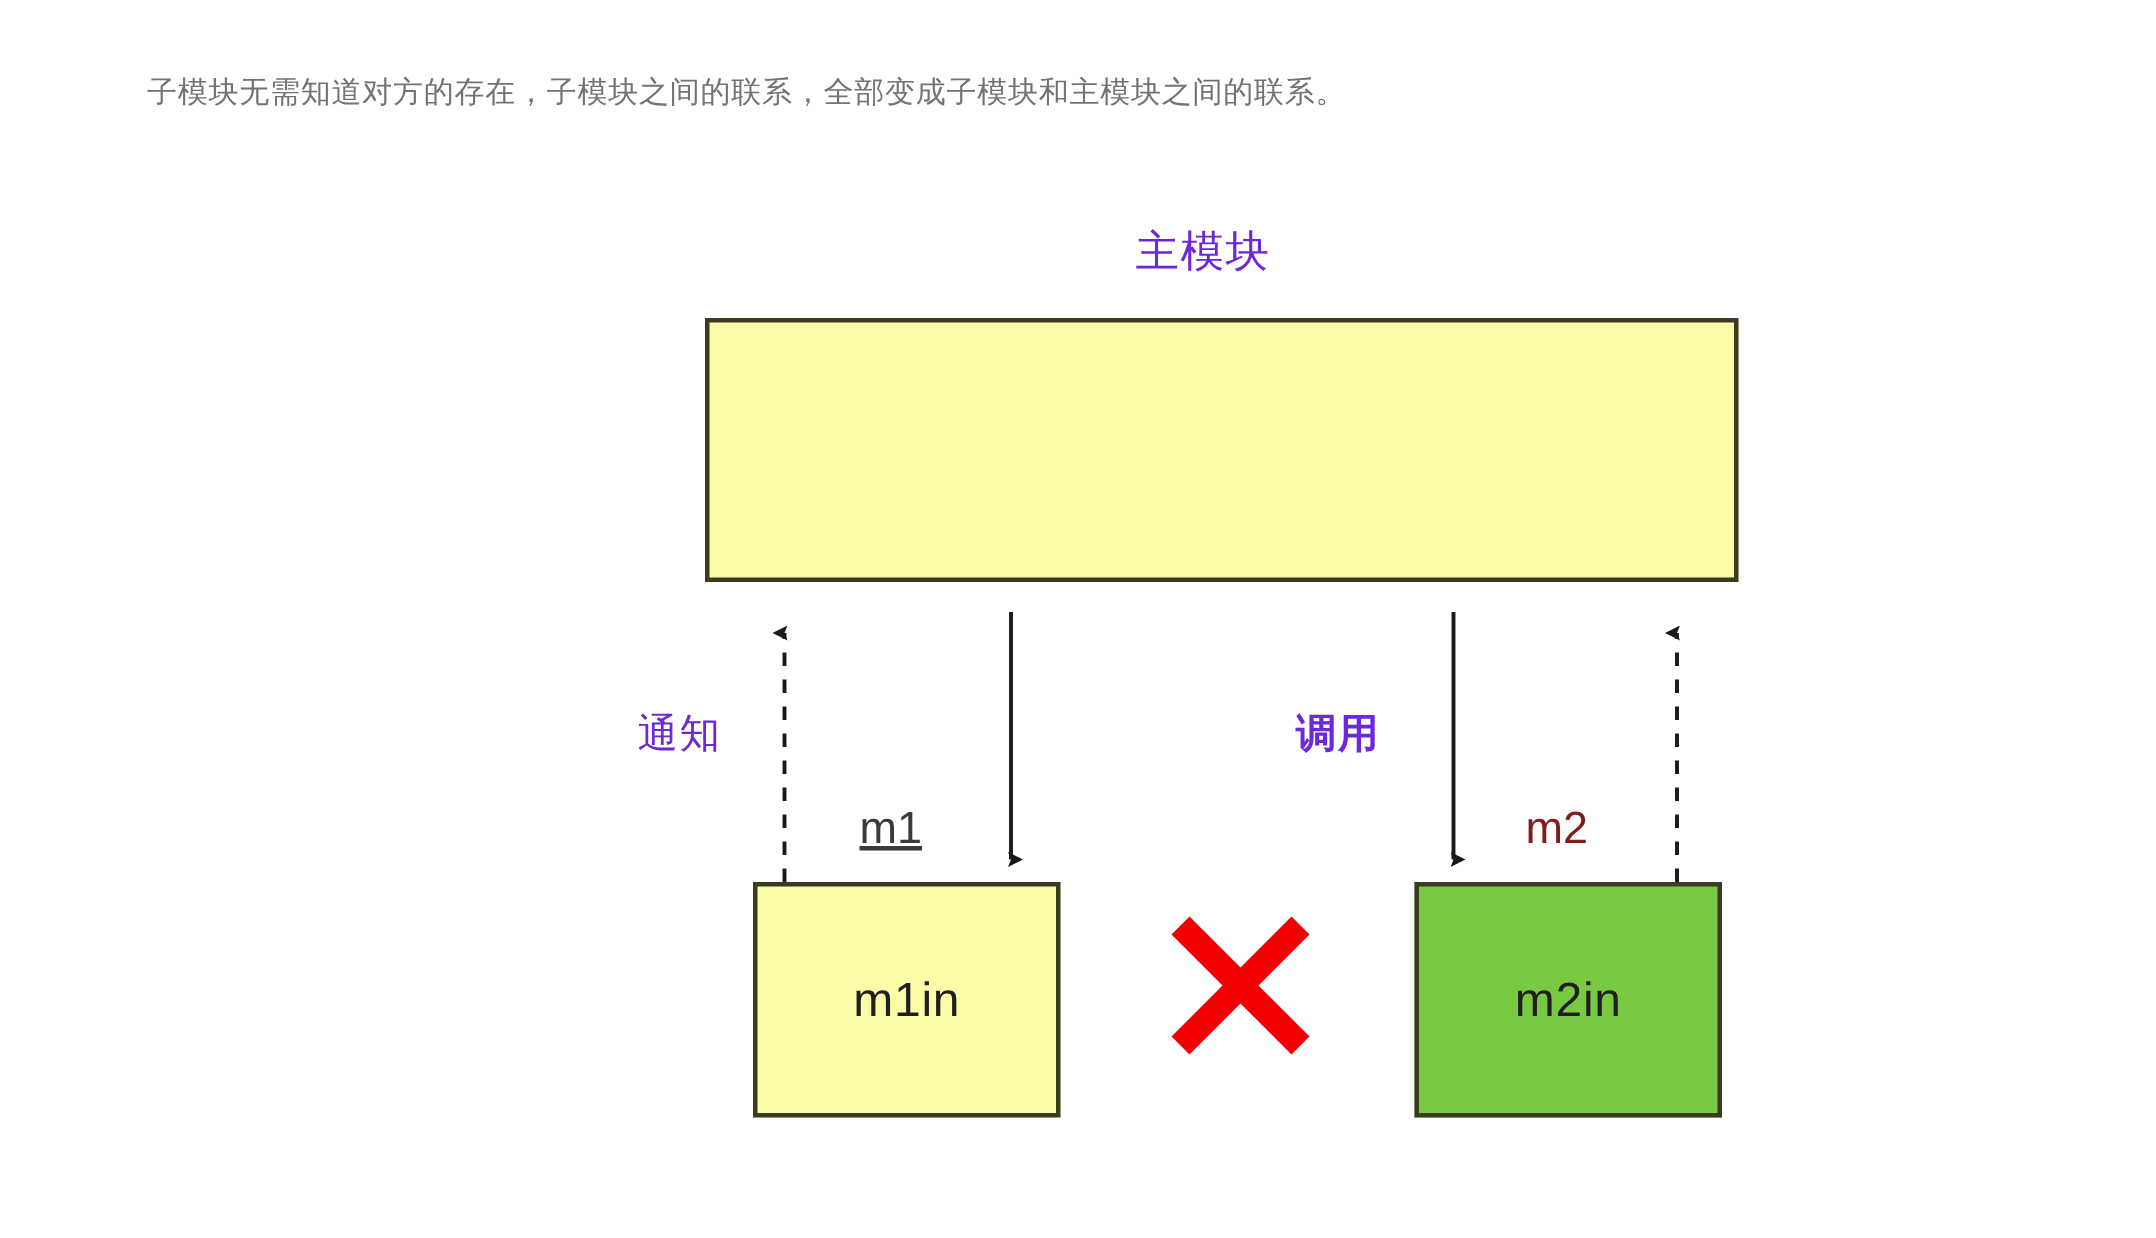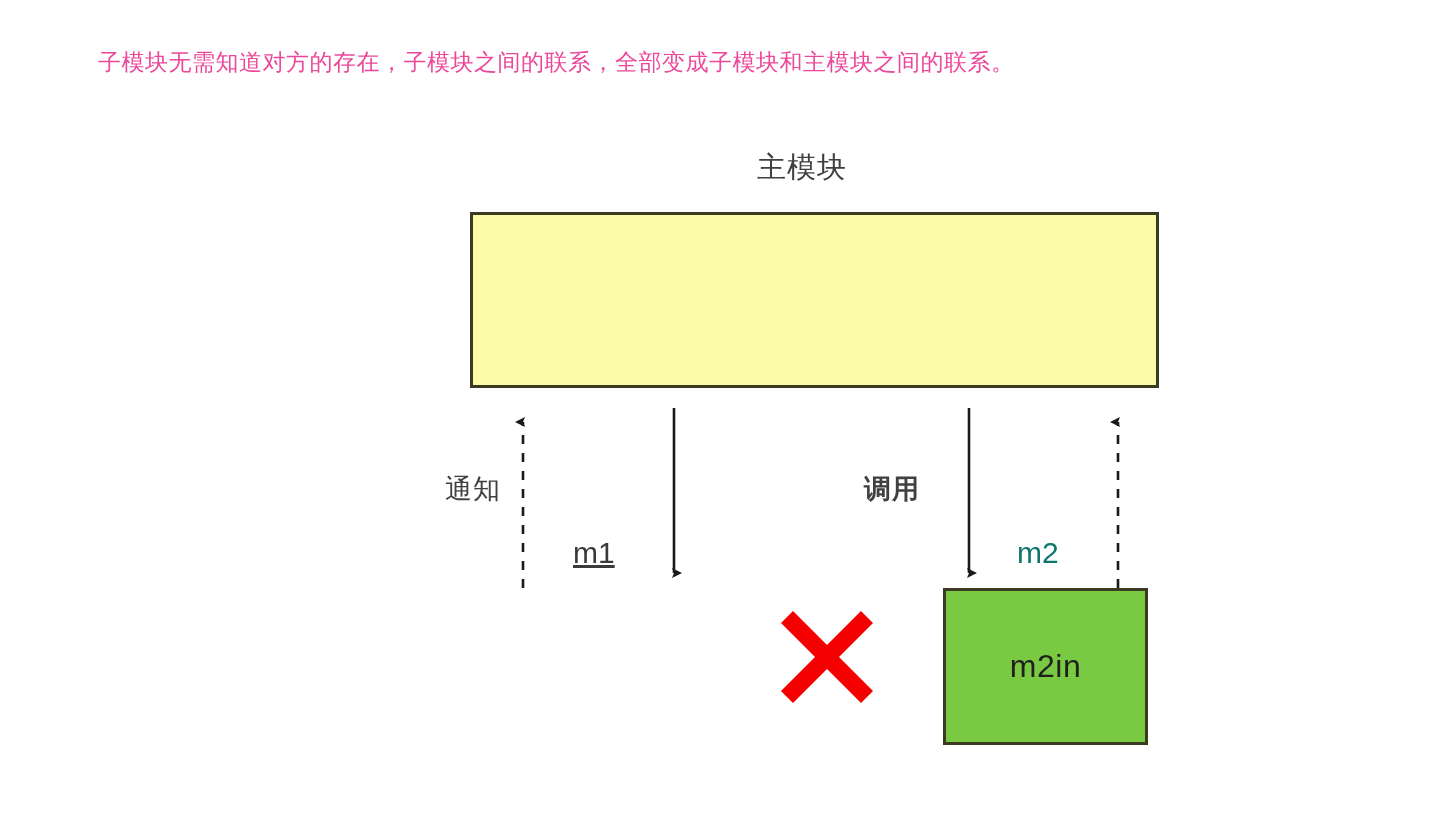"子模块无需知道对方的存在，子模块之间的联系，全部变成子模块和主模块之间的联系。" .title { color: #ec4899 -> #737373; font-size: 23px -> 20px }
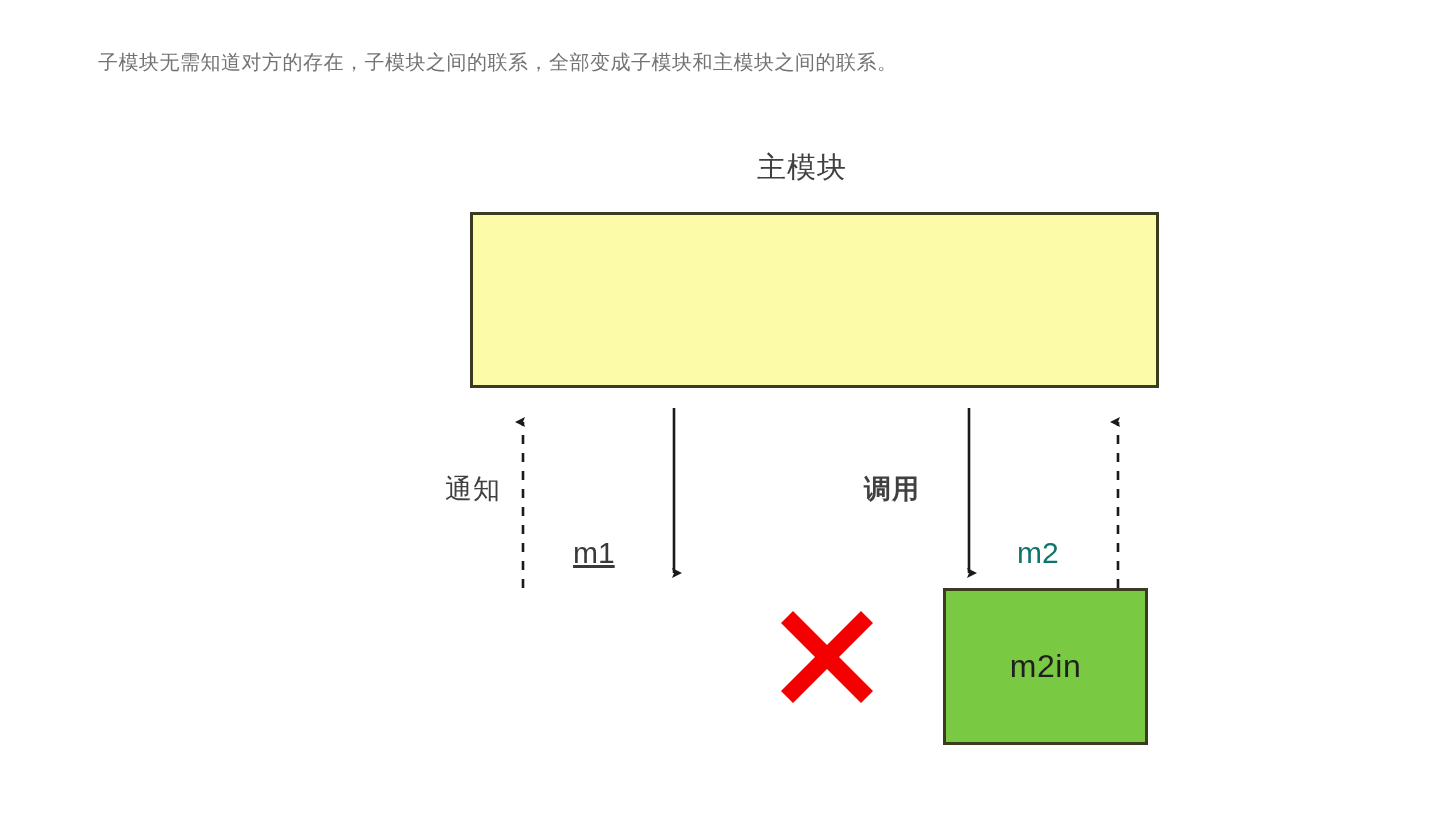"主模块" .label { color: #404040 -> #6d28d9 }
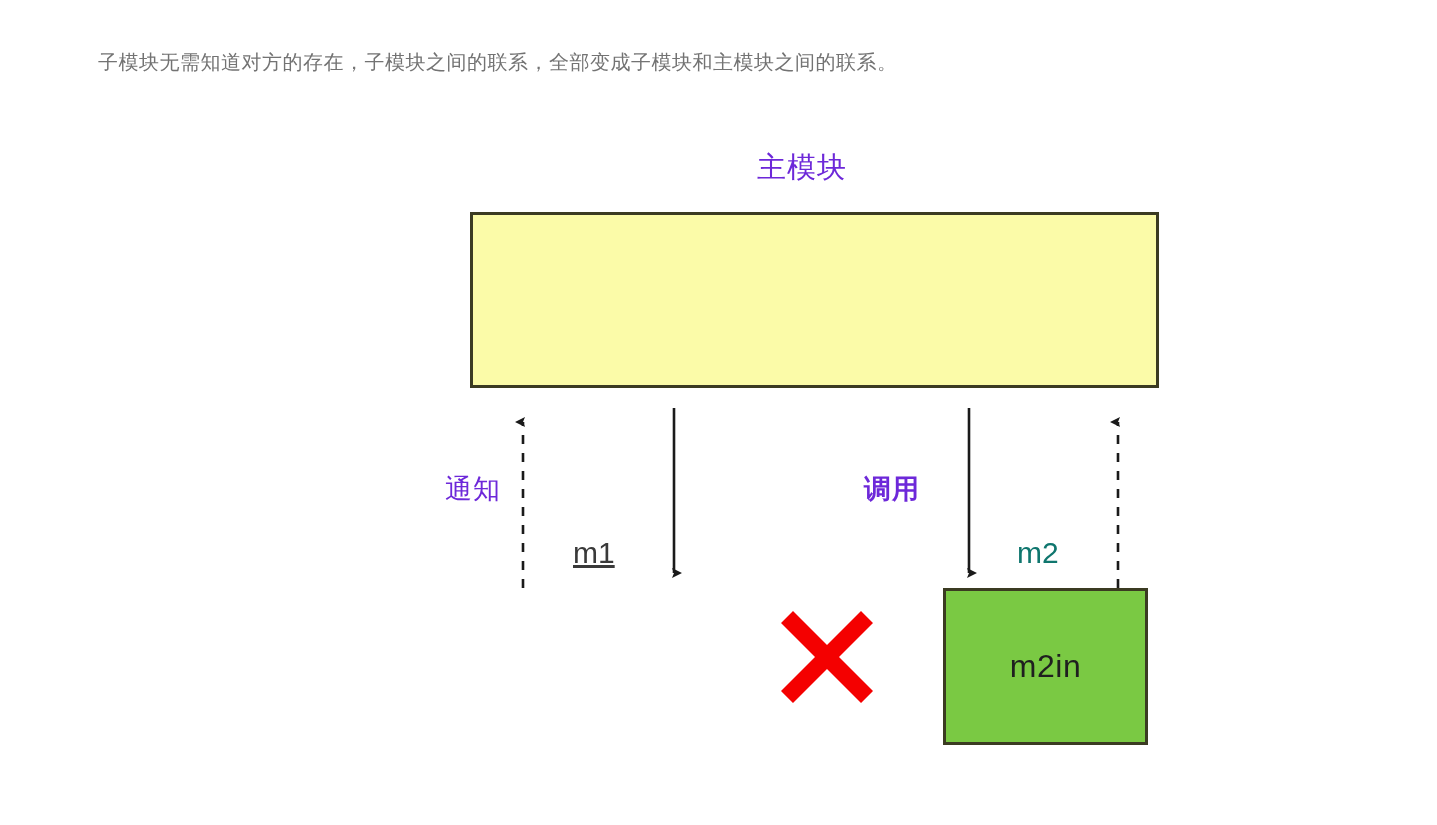"通知" .label-notify { margin-left: 20px -> none }
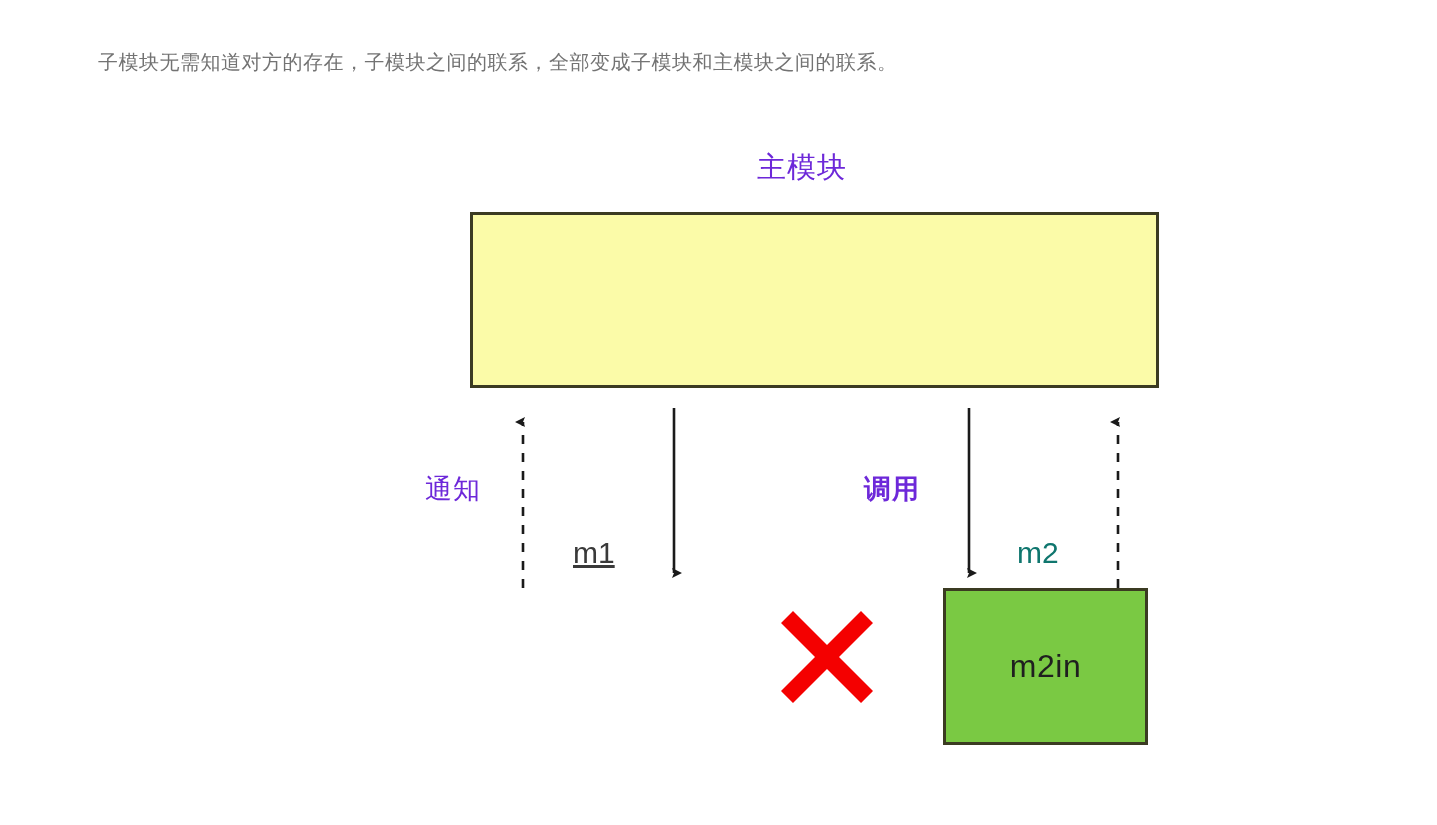"m2" .label-m2 { color: #0f766e -> #7f1d1d }
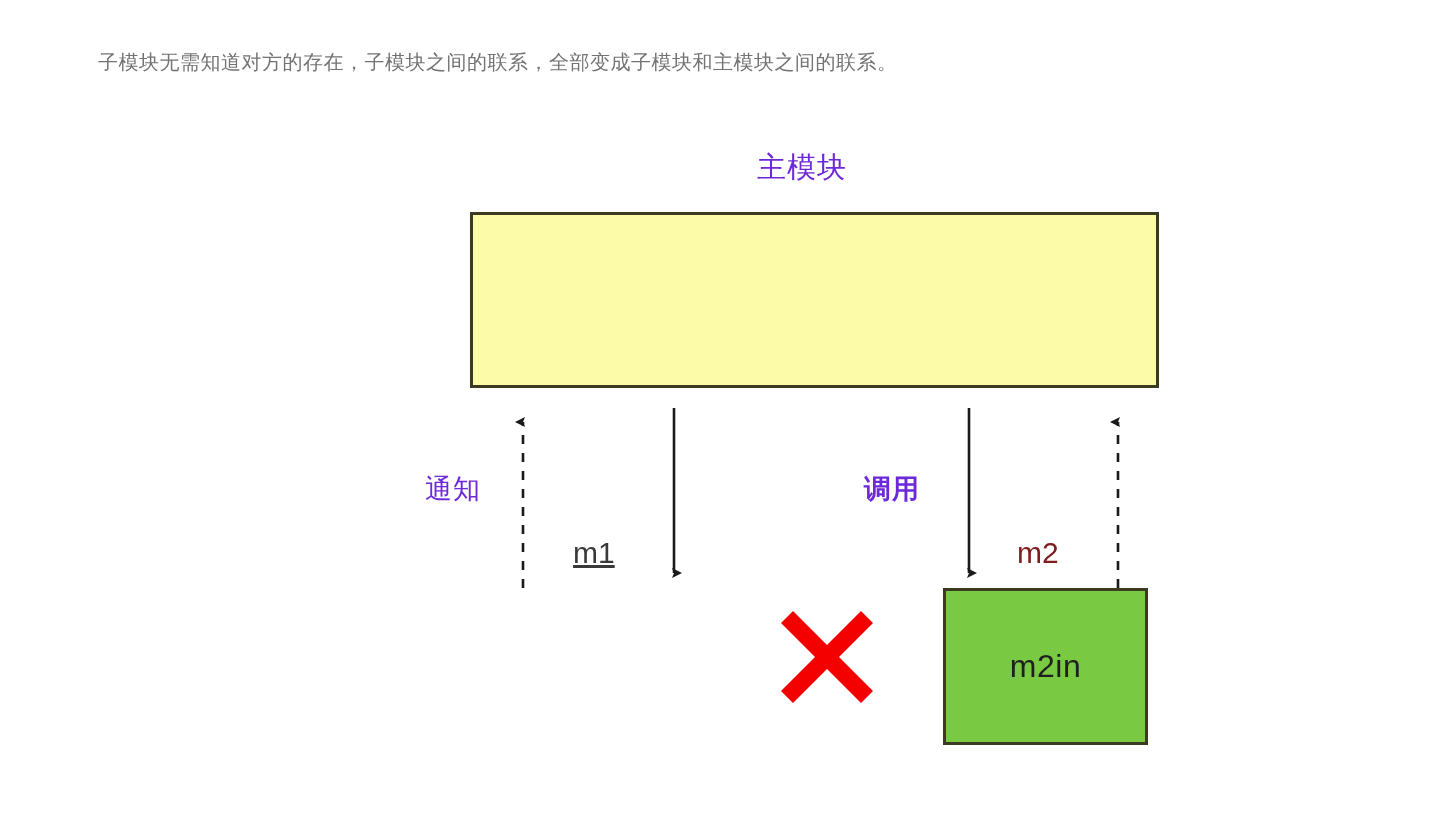"m1in" div.box { html: none -> <div> <span>m1in</span> </div> }
